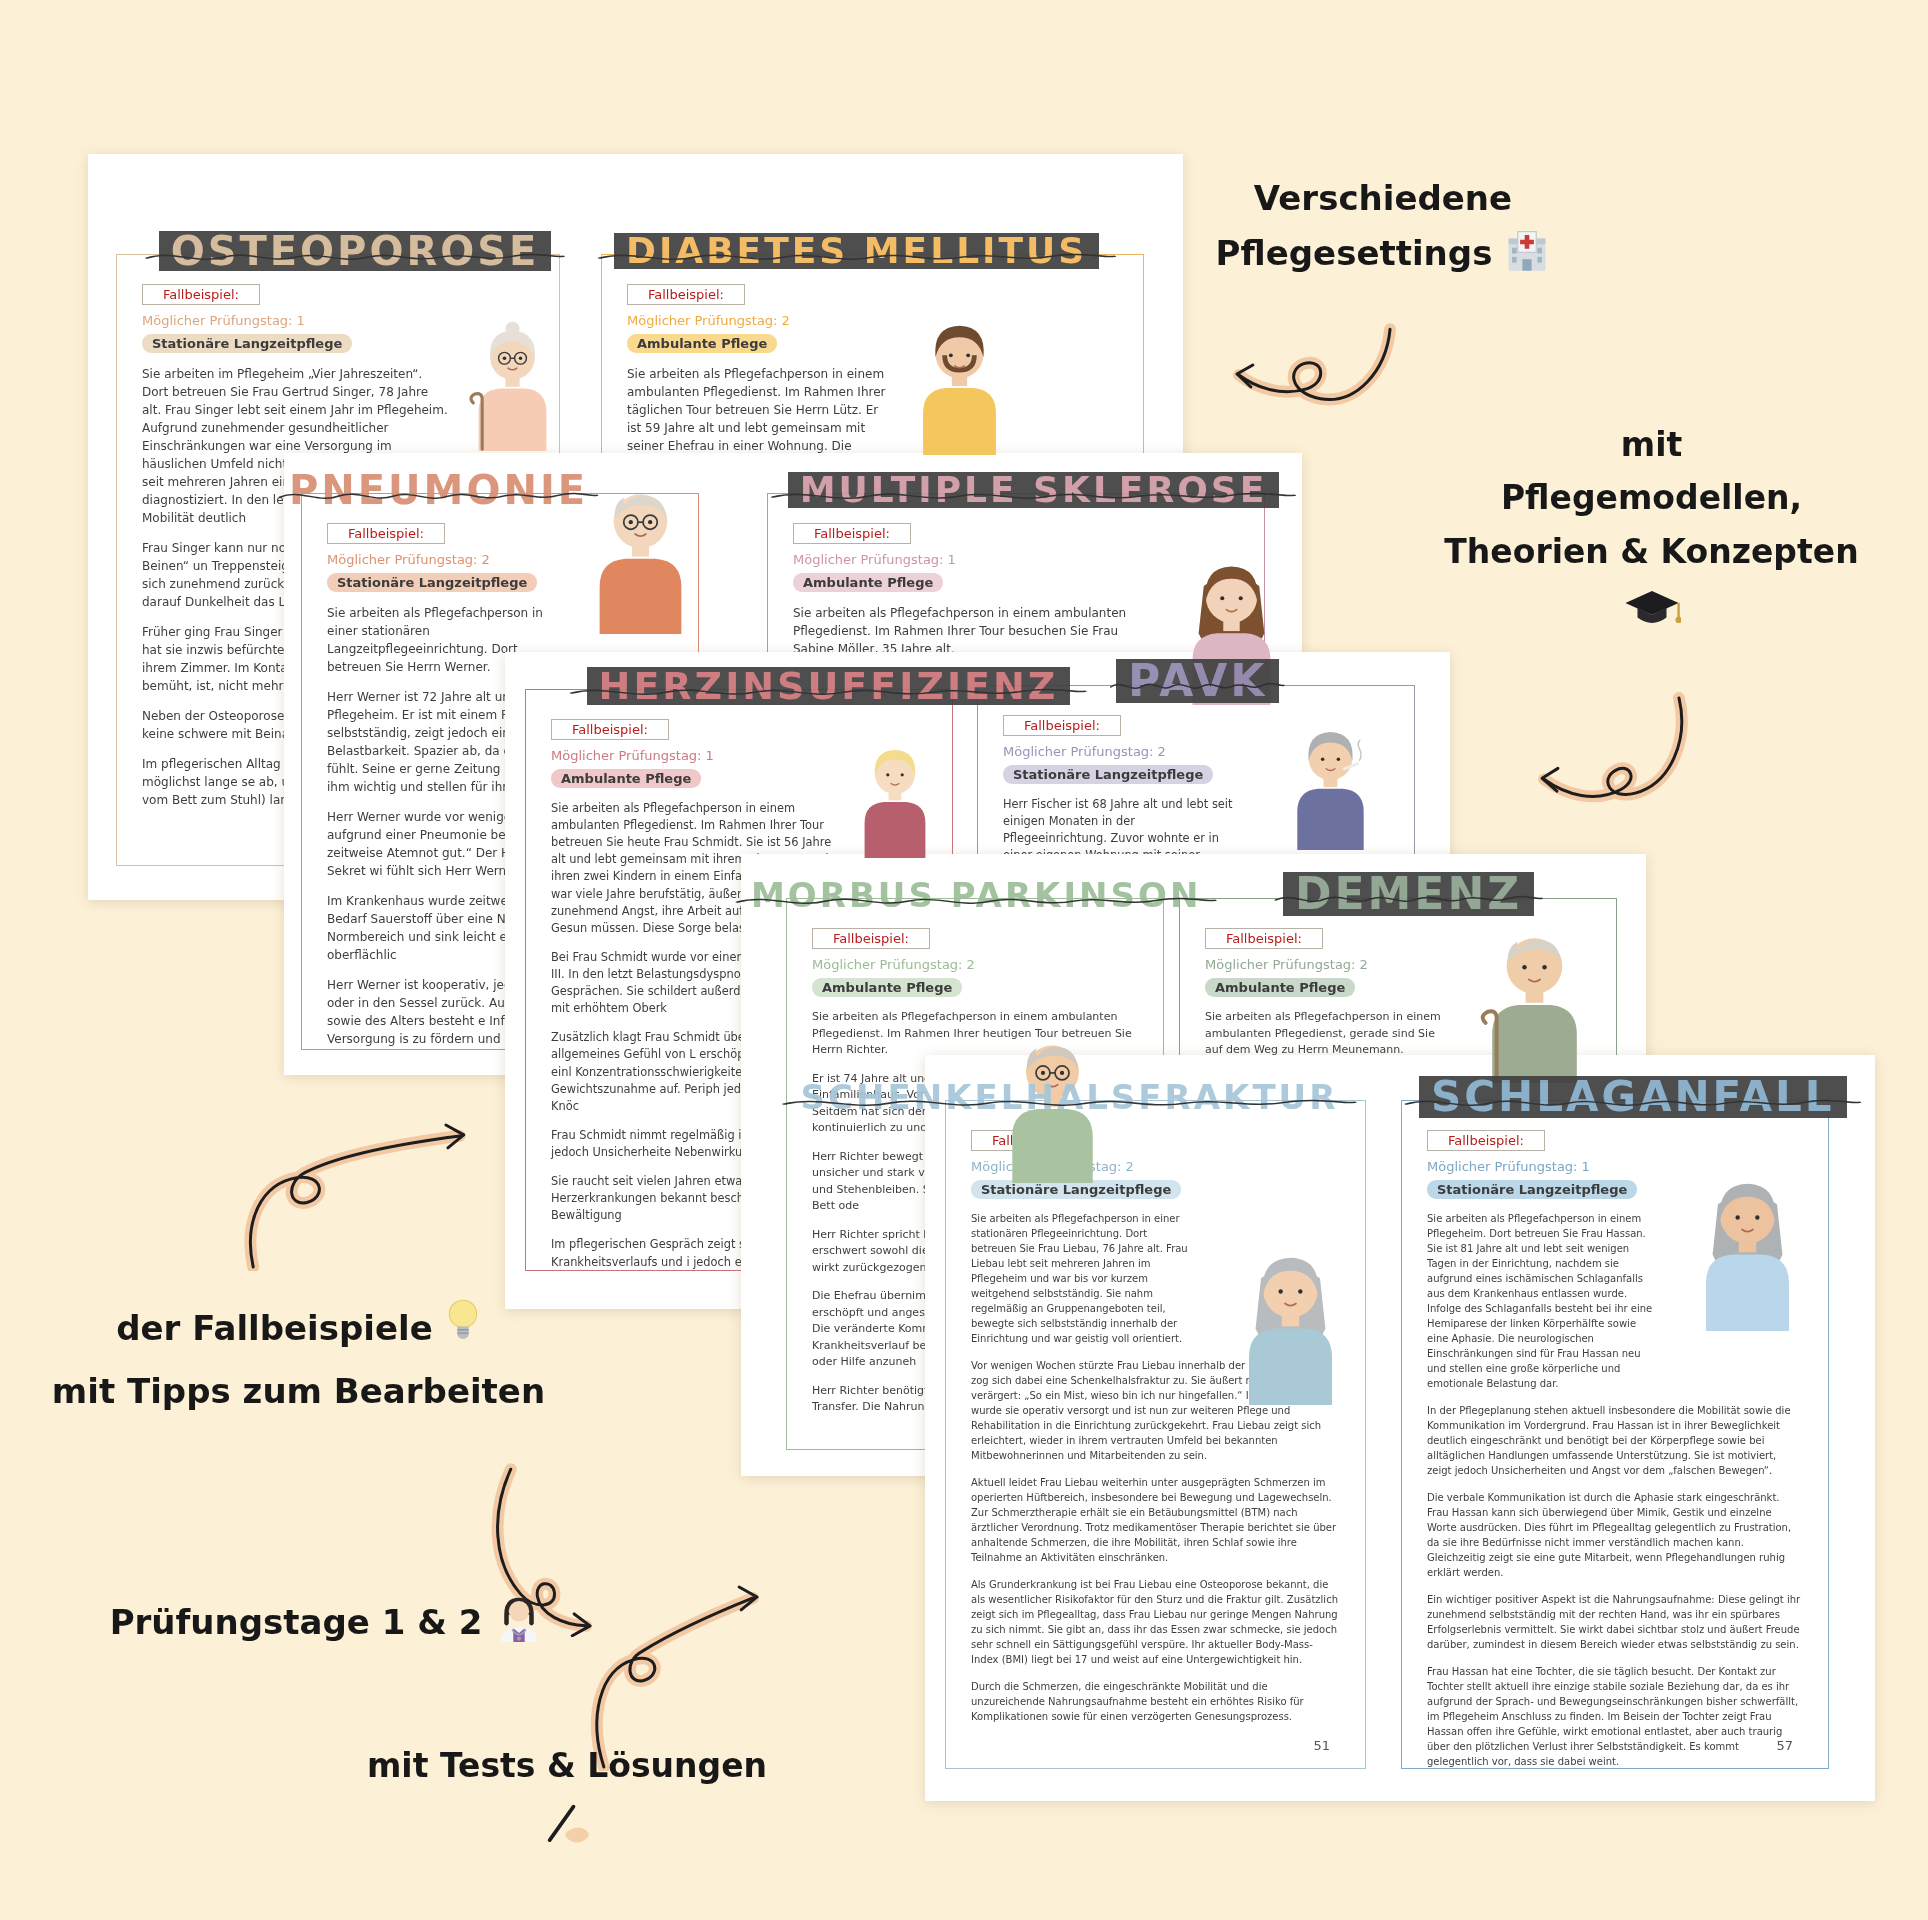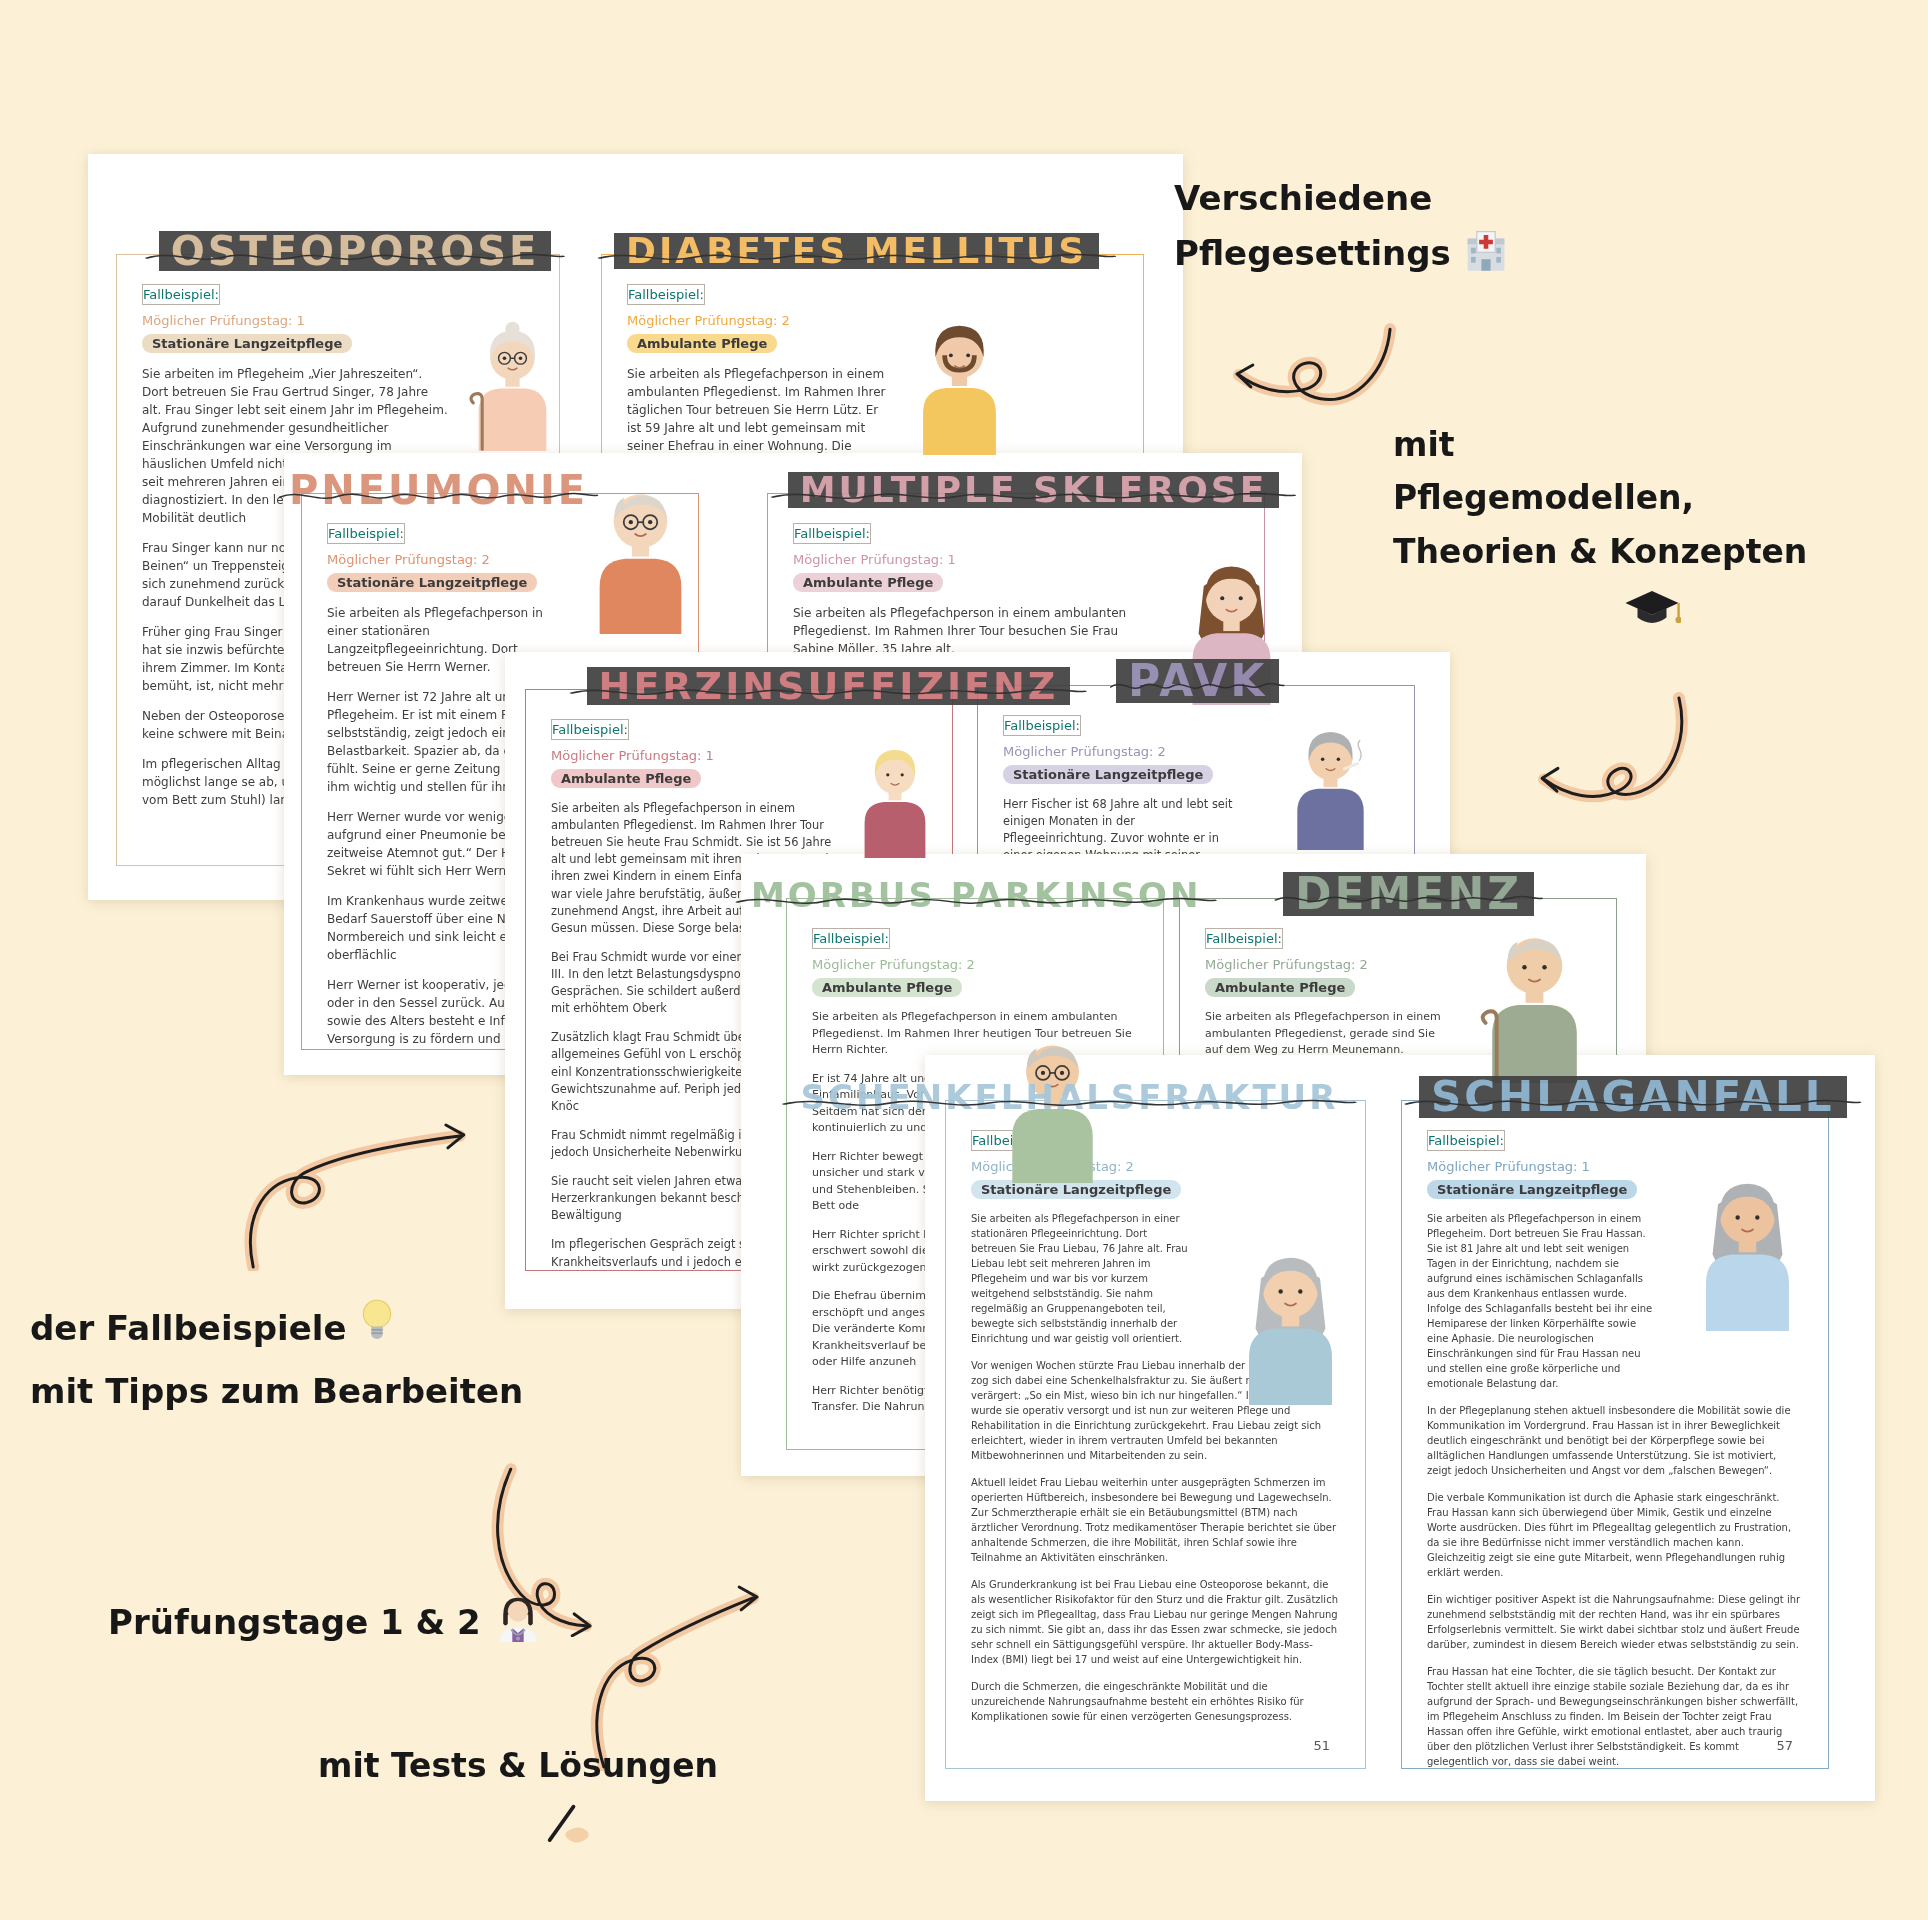"Verschiedene" .anno { text-align: none -> center }
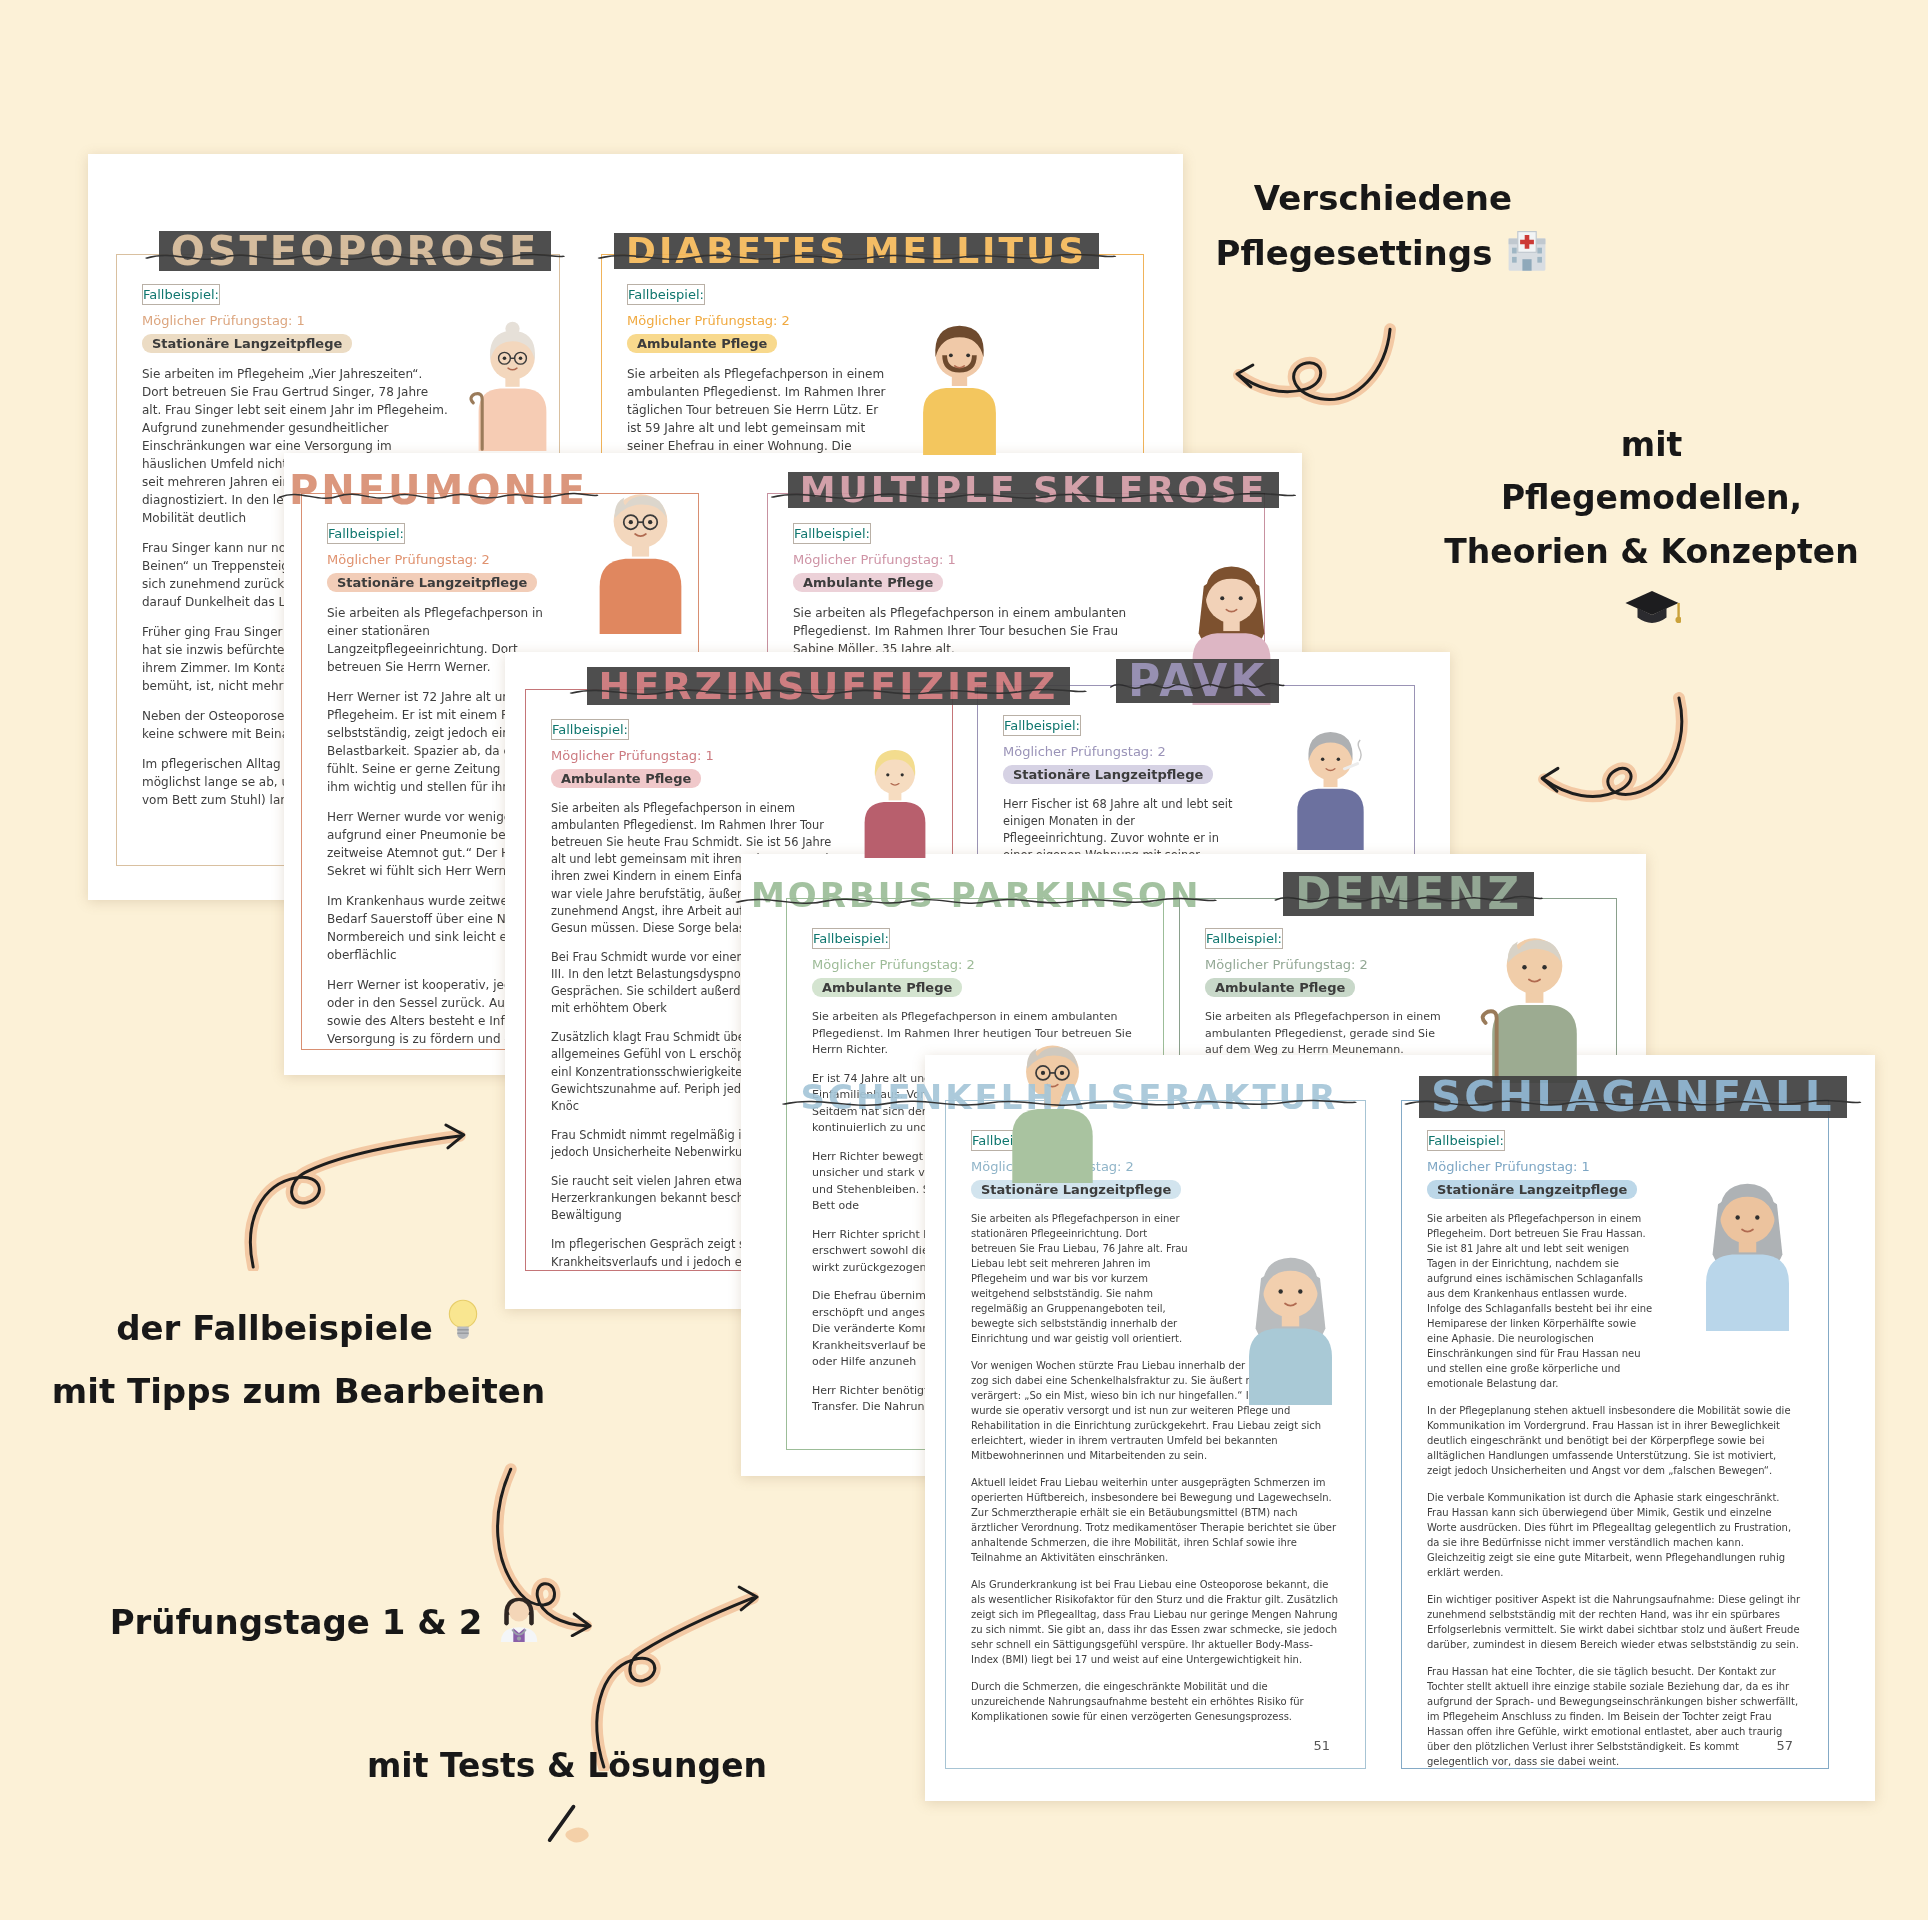"Fallbeispiel:" .meta-label { color: #0f766e -> #b91c1c; padding: 2px 0 -> 2px 20px }
